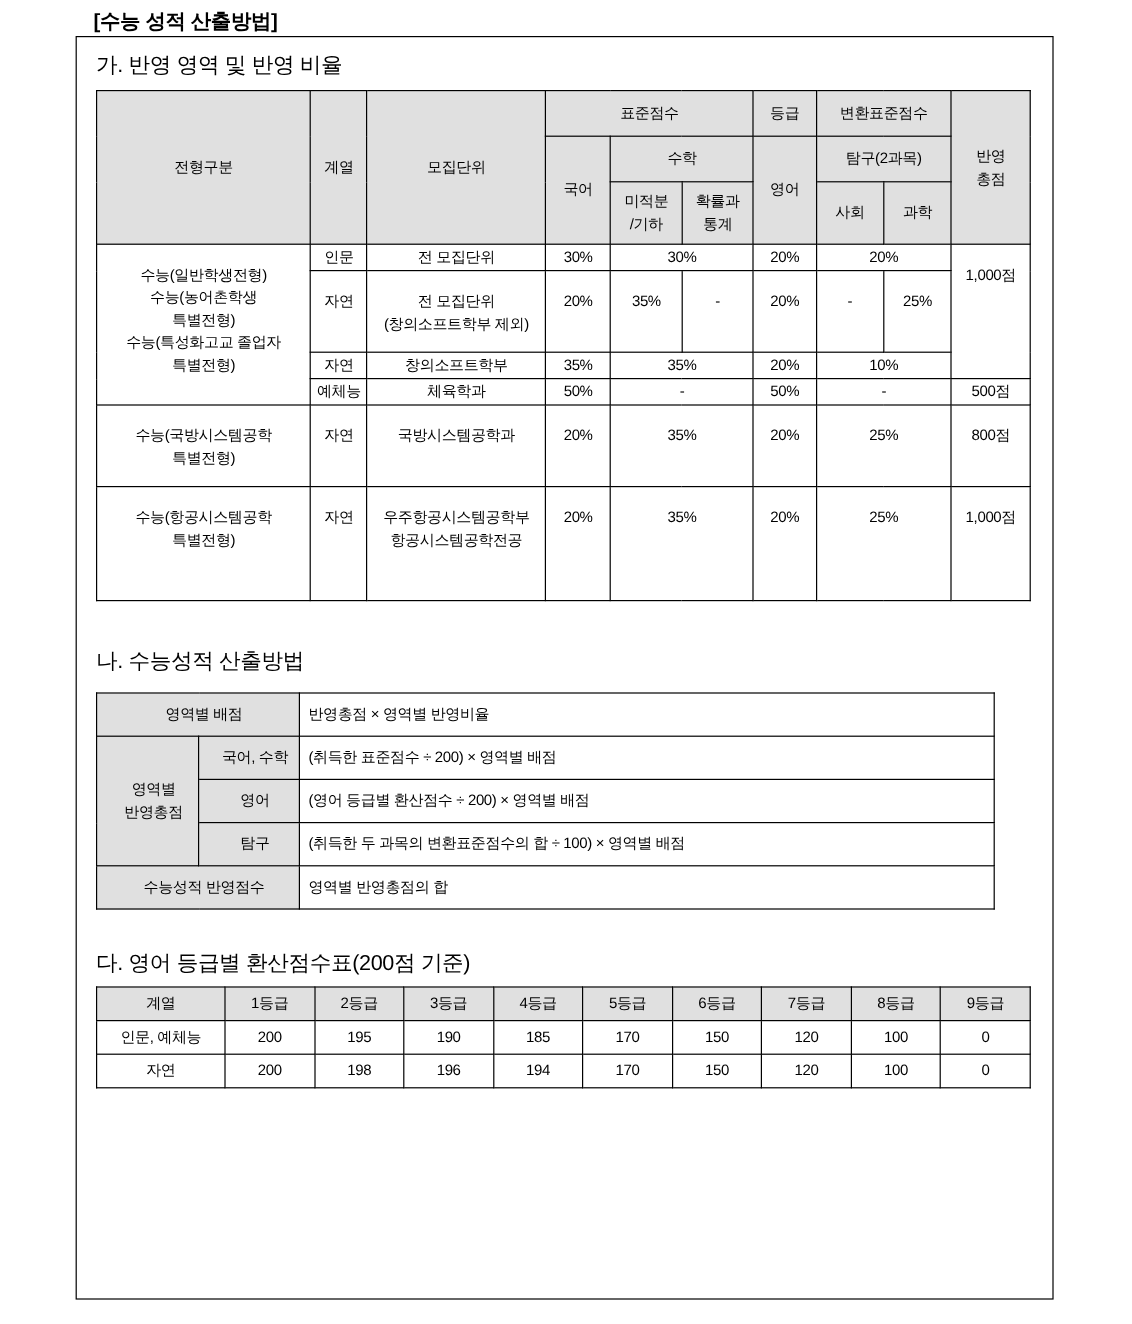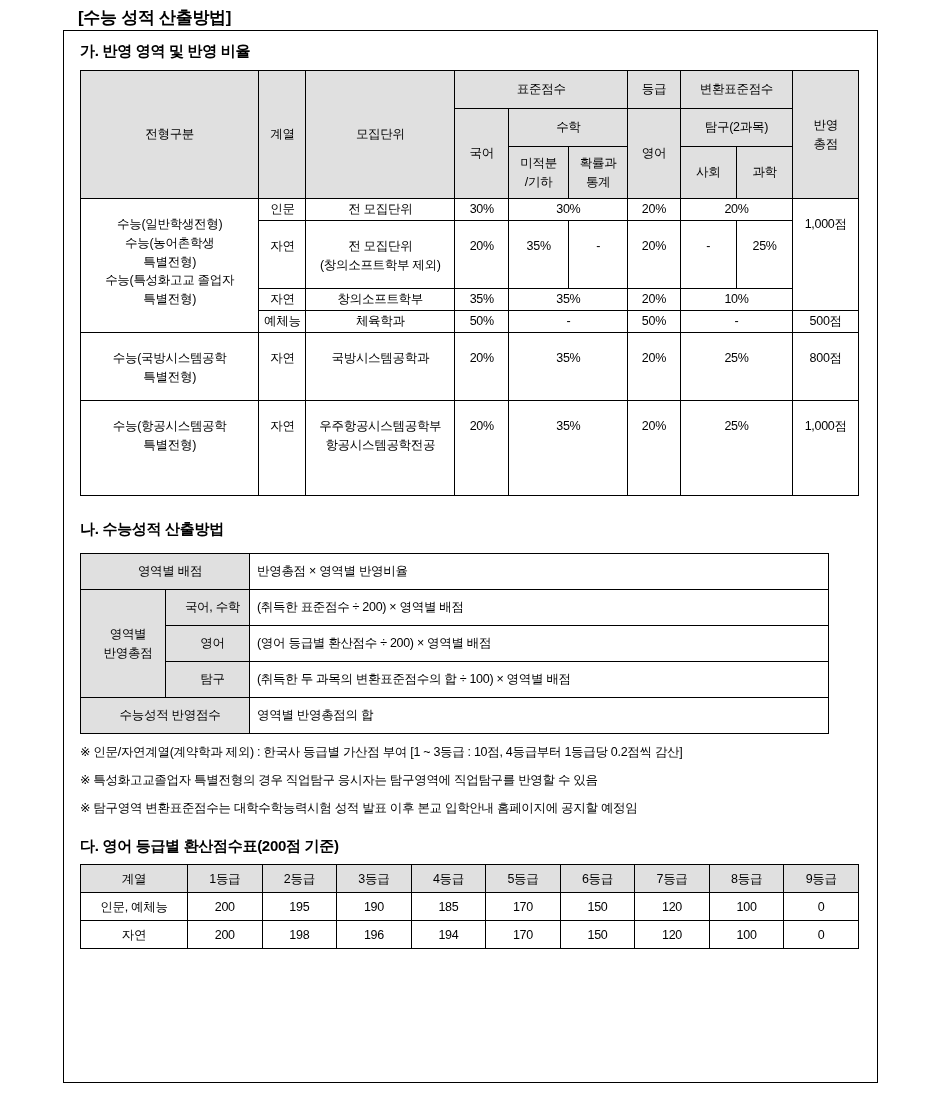"가. 반영 영역 및 반영" .section-head { font-size: 15px -> 18px; font-weight: bold -> normal }
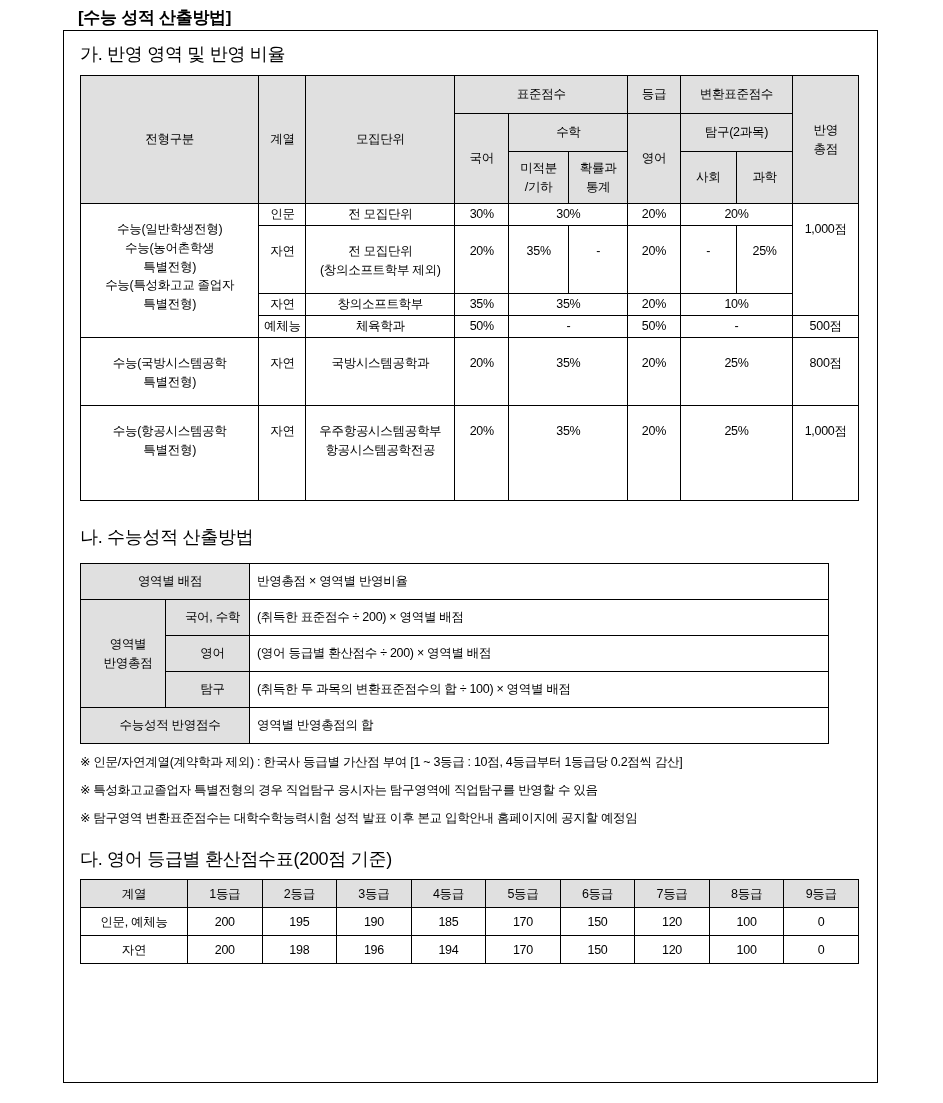"나. 수능성적 산출방법" div.section-head { margin-top: 24px -> 38px }
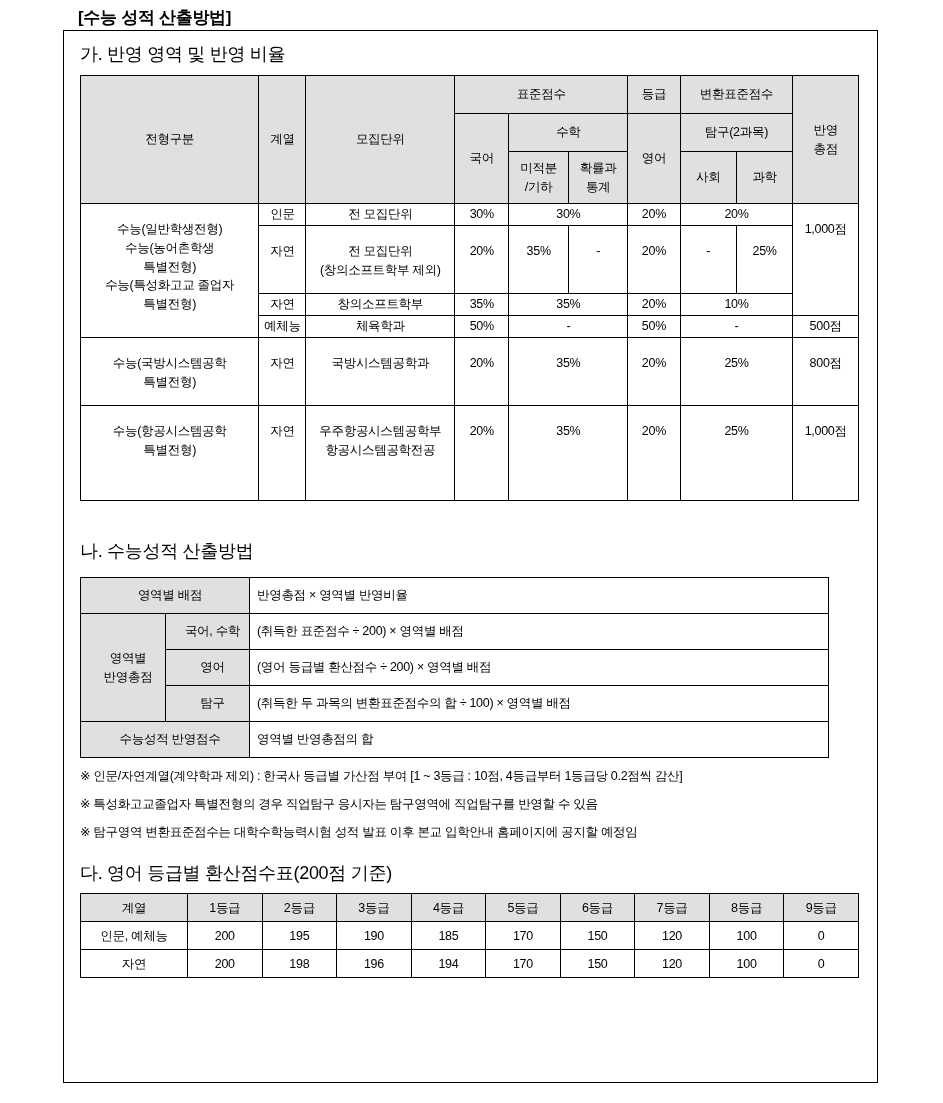"※ 인문/자연계열(계약학과 제외) : 한국사" div.notes { html: <div> <div>※ 인문/자연계열(계약학과 제외) : 한국사 등급별 가산점 부여 [1 ~ 3등급 : 10점, 4등급부터 1등급당 0.2점씩 감산]</div> <div>※ 특성화고교졸업자 특별전형의 경우 직업탐구 응시자는 탐구영역에 직업탐구를 반영할 수 있음</div> <div>※ 탐구영역 변환표준점수는 대학수학능력시험 성적 발표 이후 본교 입학안내 홈페이지에 공지할 예정임</div> </div> -> none }
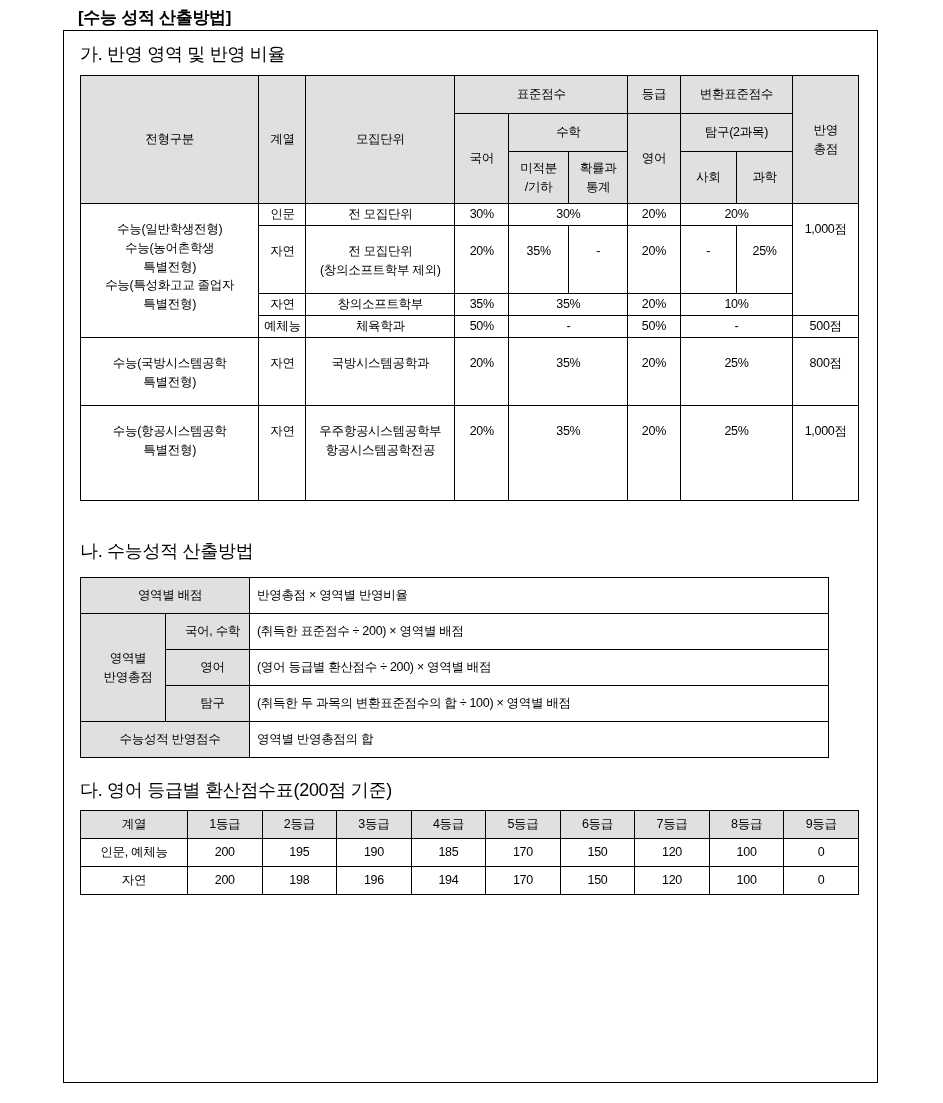"다. 영어 등급별 환산점수표(200점 기준)" .head-c { margin-top: 20px -> 32px }
